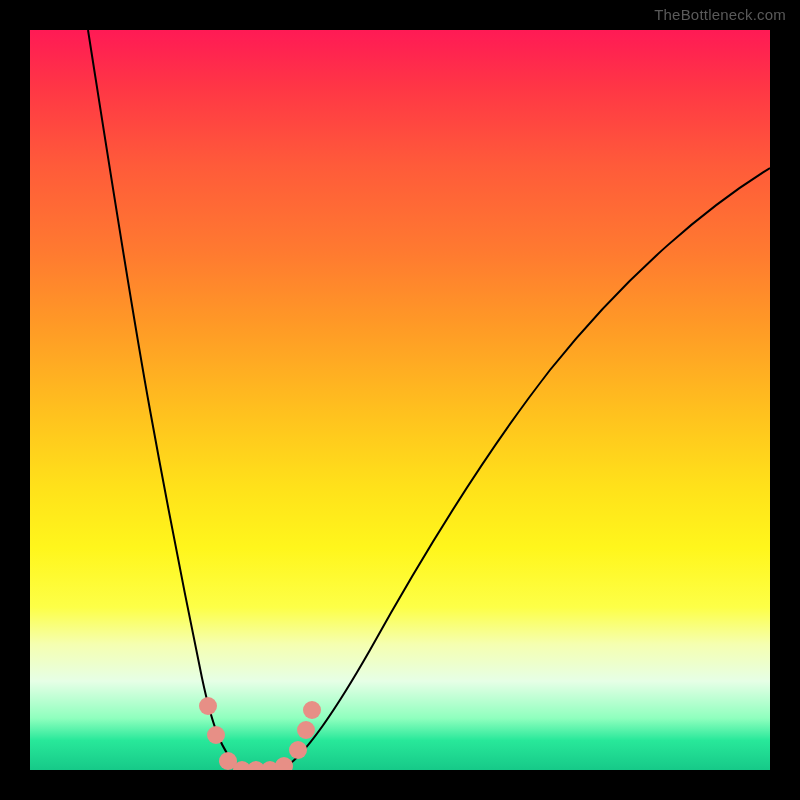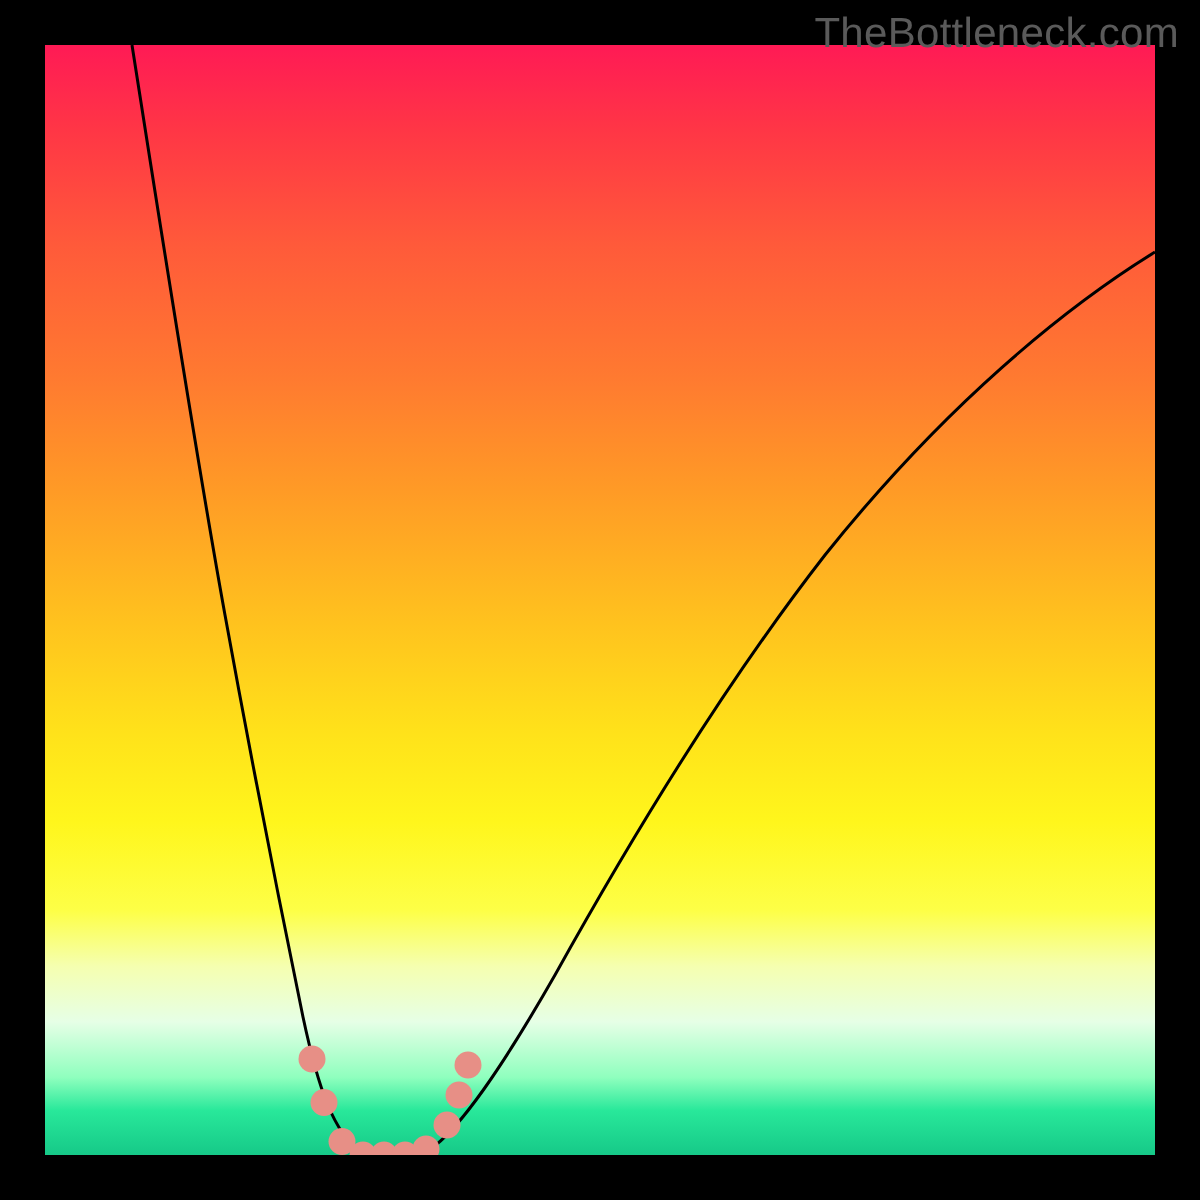"TheBottleneck.com" .watermark { font-size: 28px -> 15px }
